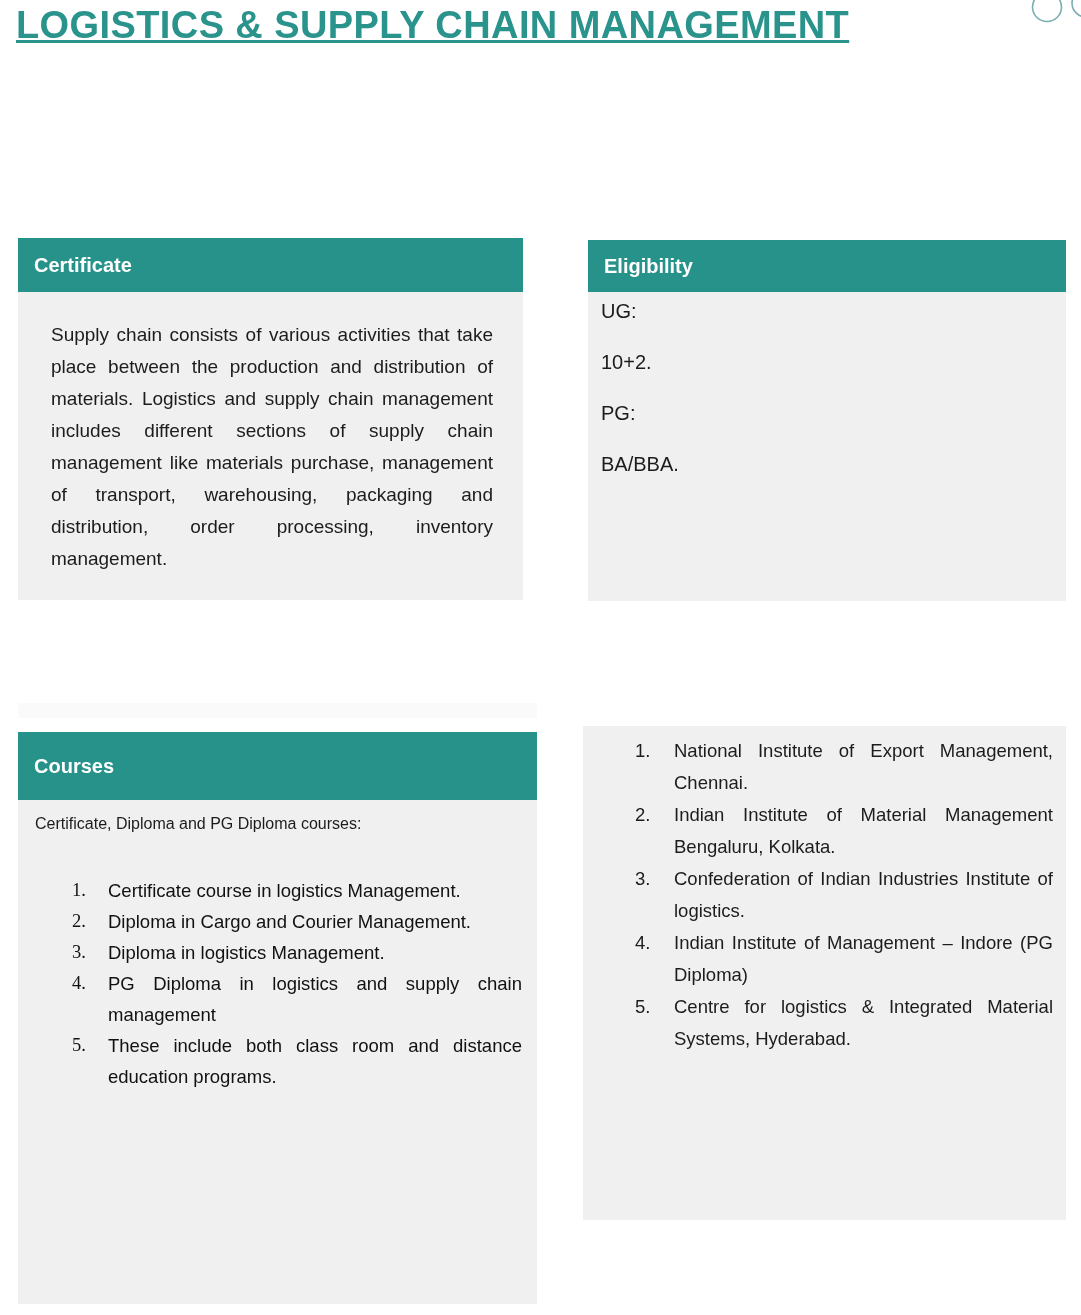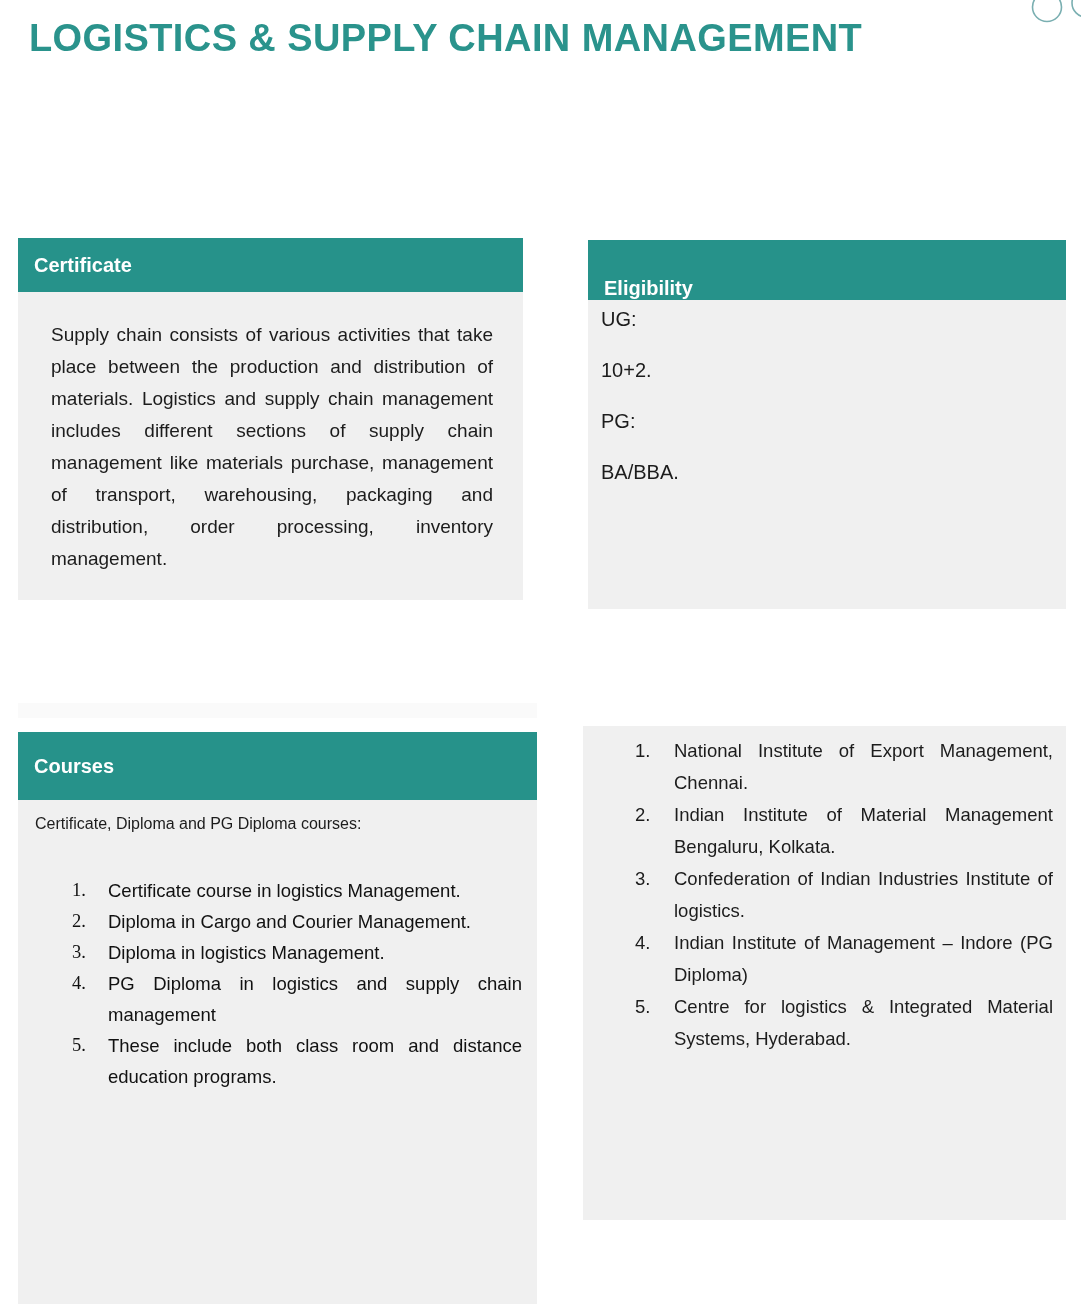"LOGISTICS & SUPPLY CHAIN MANAGEMENT" .title { margin: 13px -> 0; text-decoration: none -> underline }
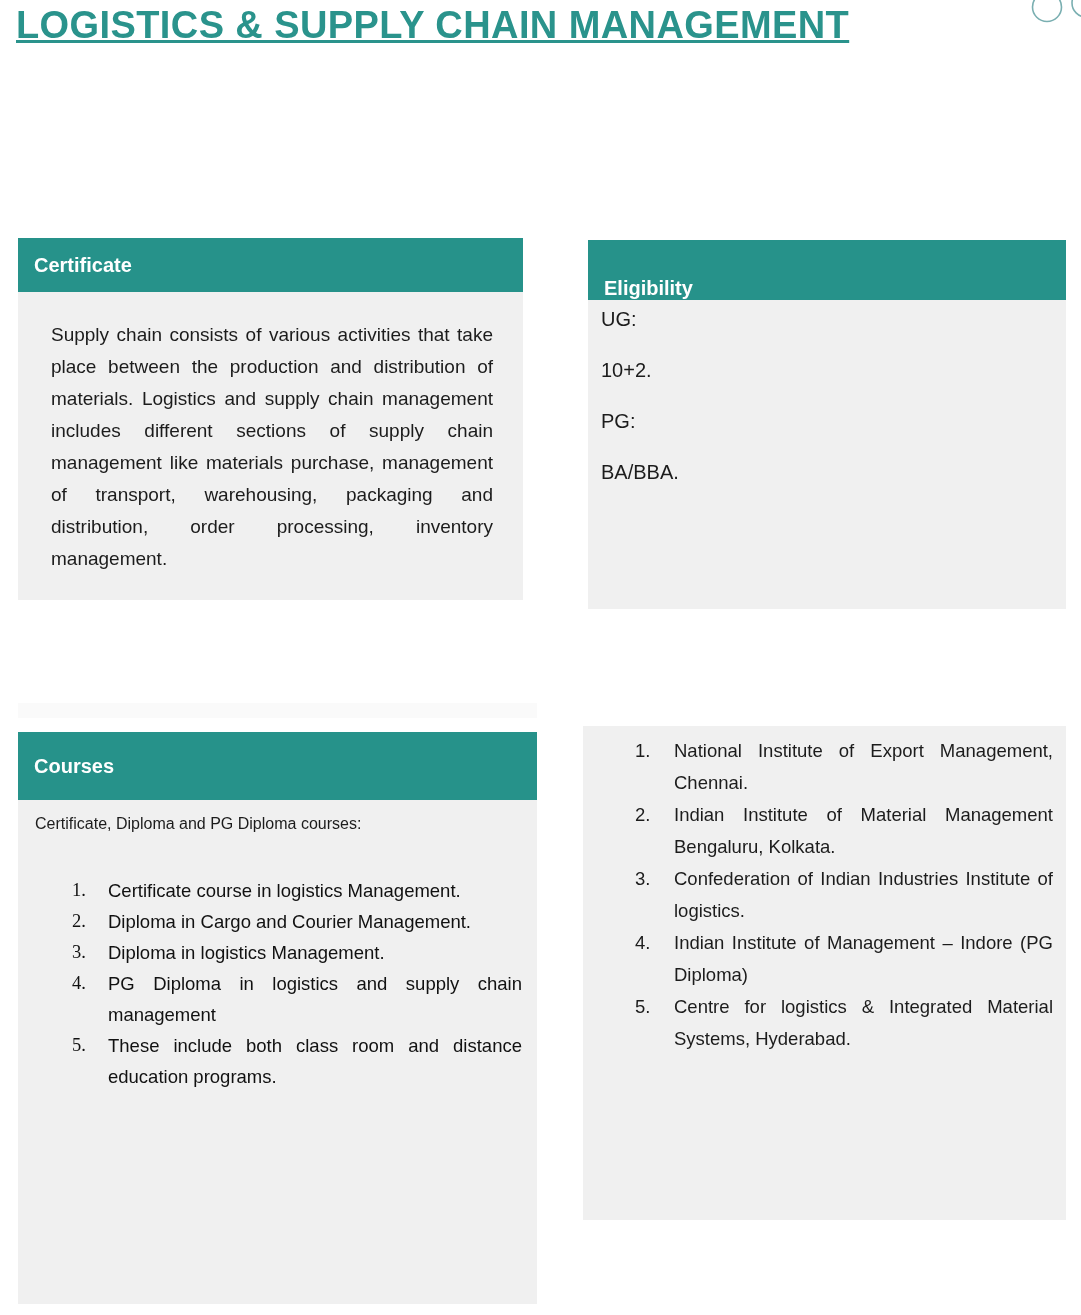"Eligibility" .elig .box-header { align-items: flex-end -> none; height: 60px -> 52px }
